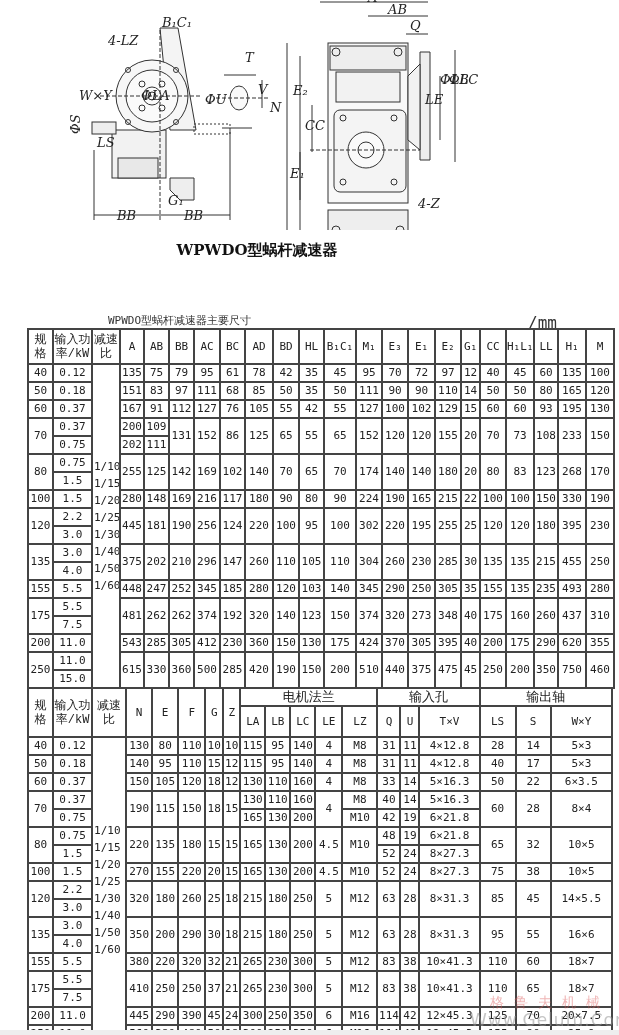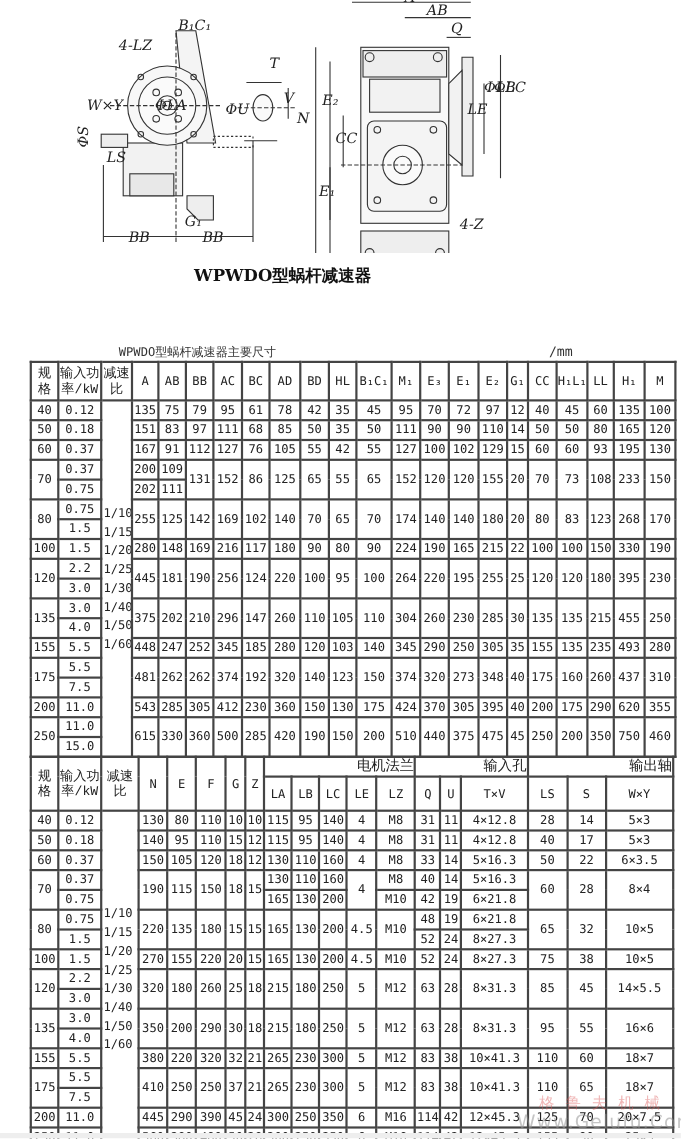"/mm" .tbl-unit { font-size: 12px -> 16px; left: 499px -> 528px }
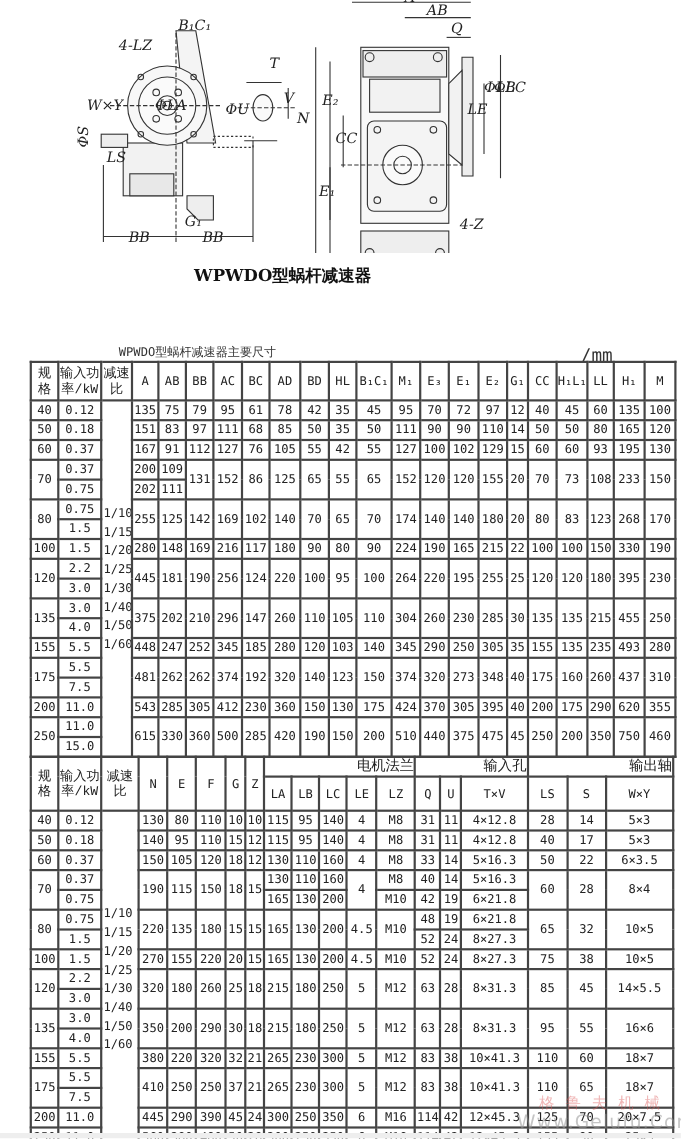"264" td { text: 264 -> 302 }
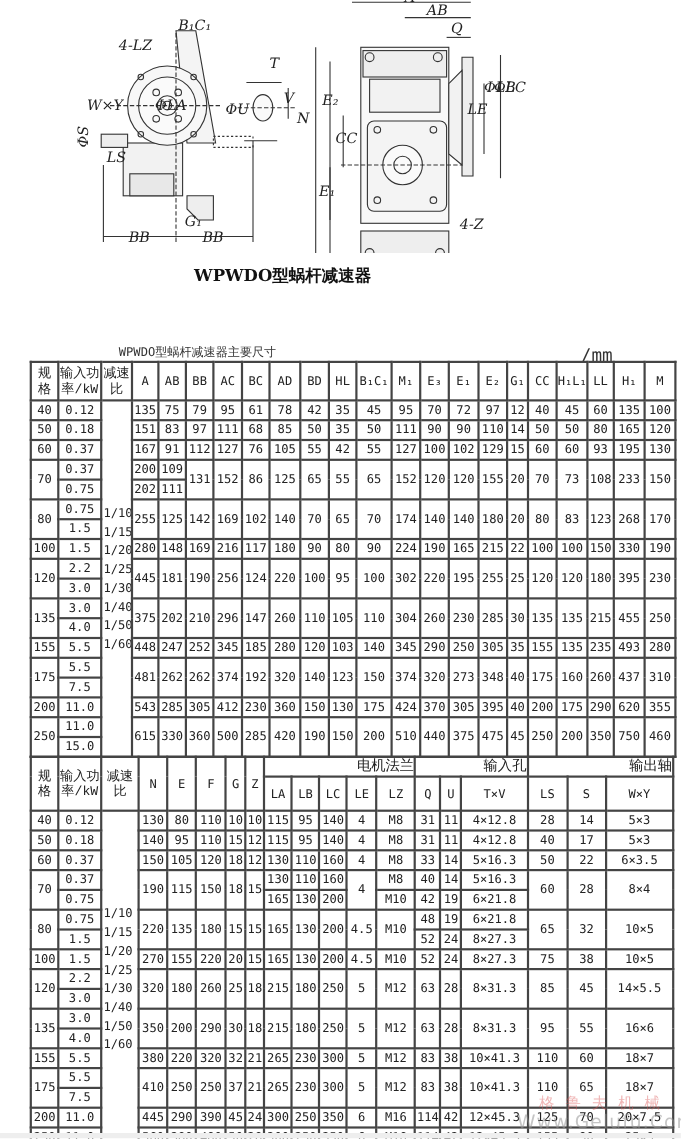"电机法兰" table.dim td.grp { text-align: right -> none }
